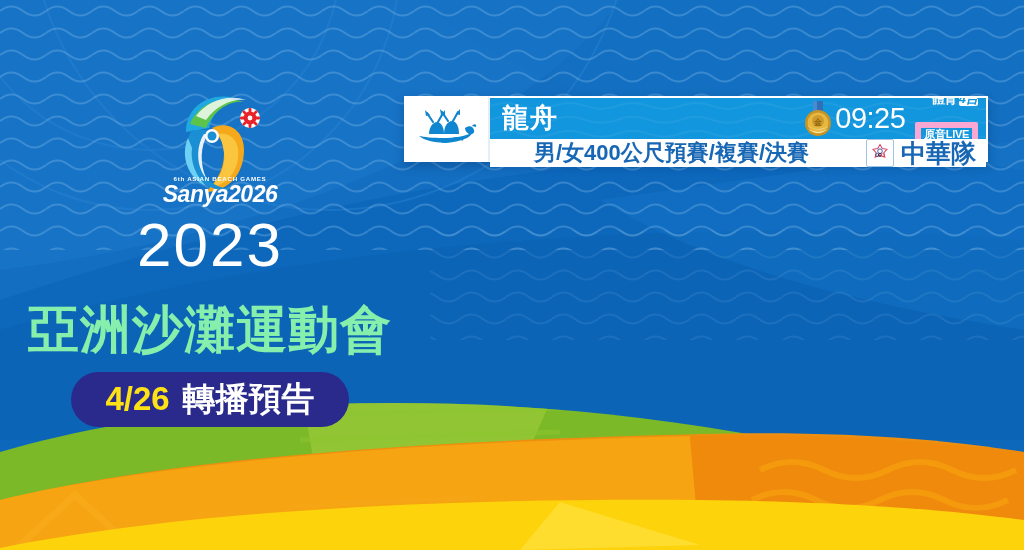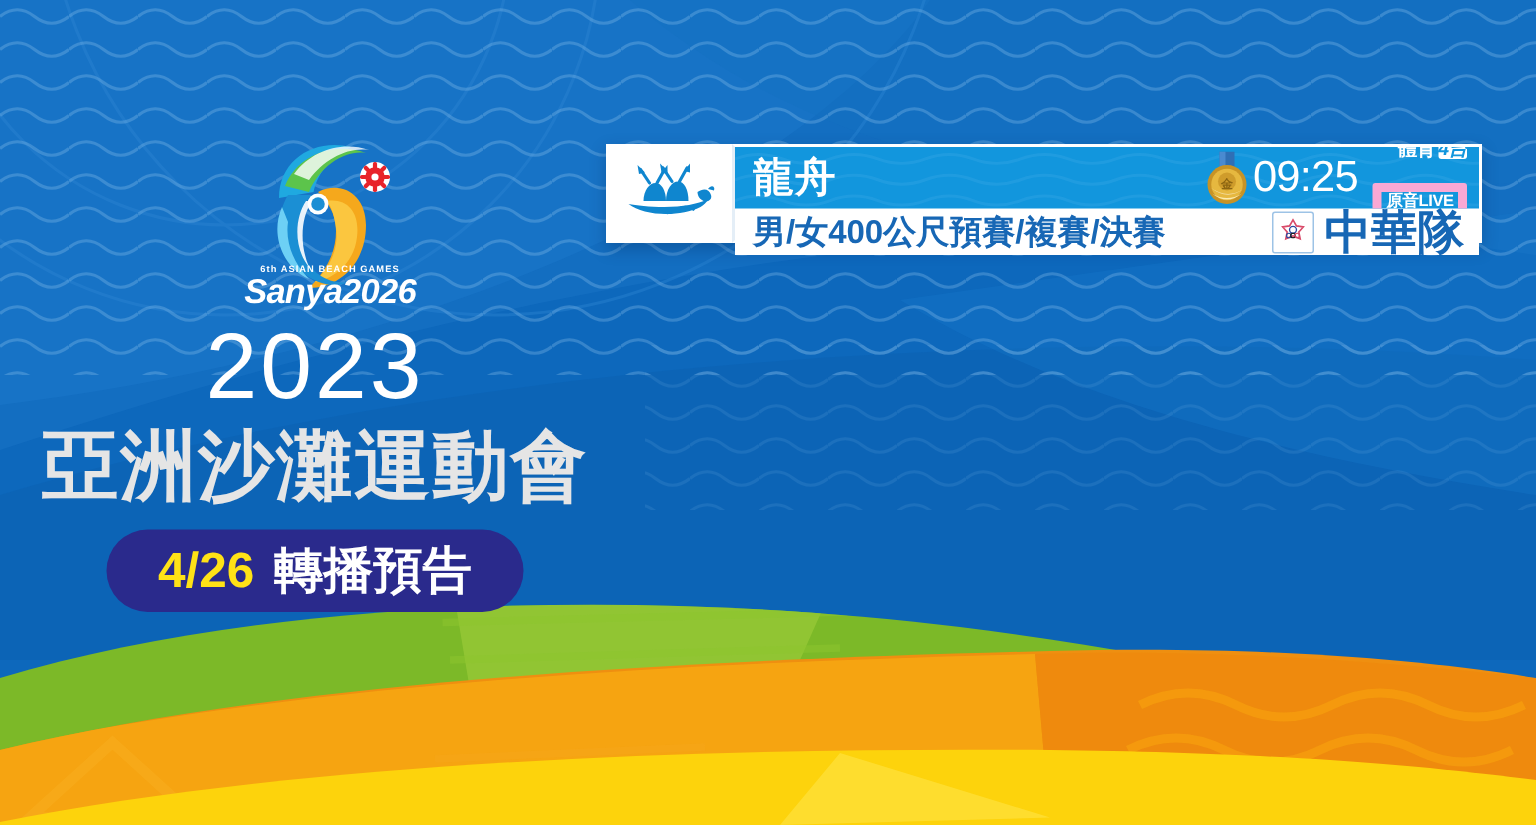"男/女400公尺預賽/複賽/決賽" .event-detail { margin-left: none -> 32px }
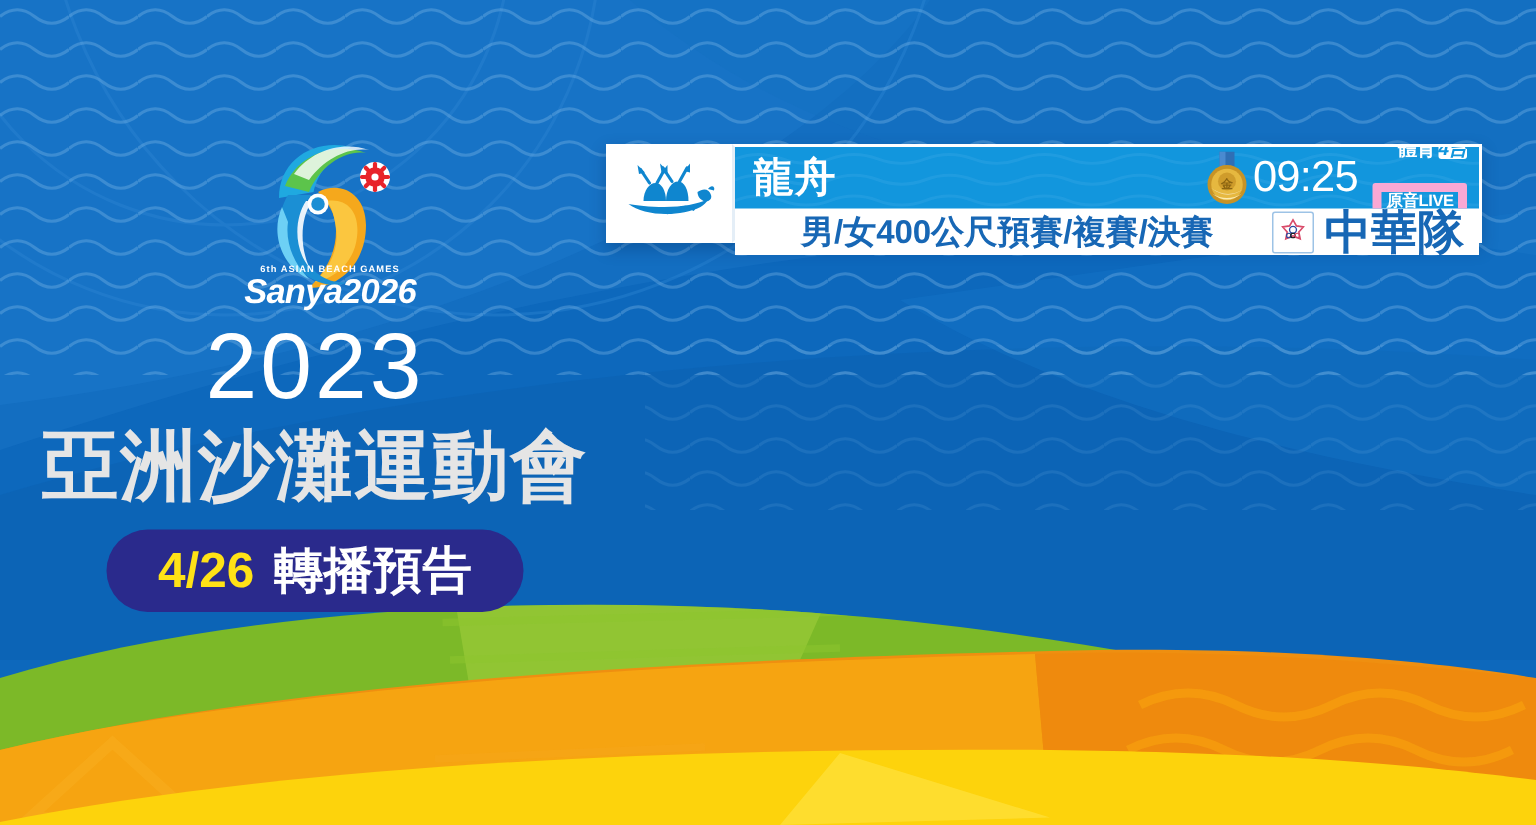"中華隊" .team-name { font-size: 31px -> 25px }
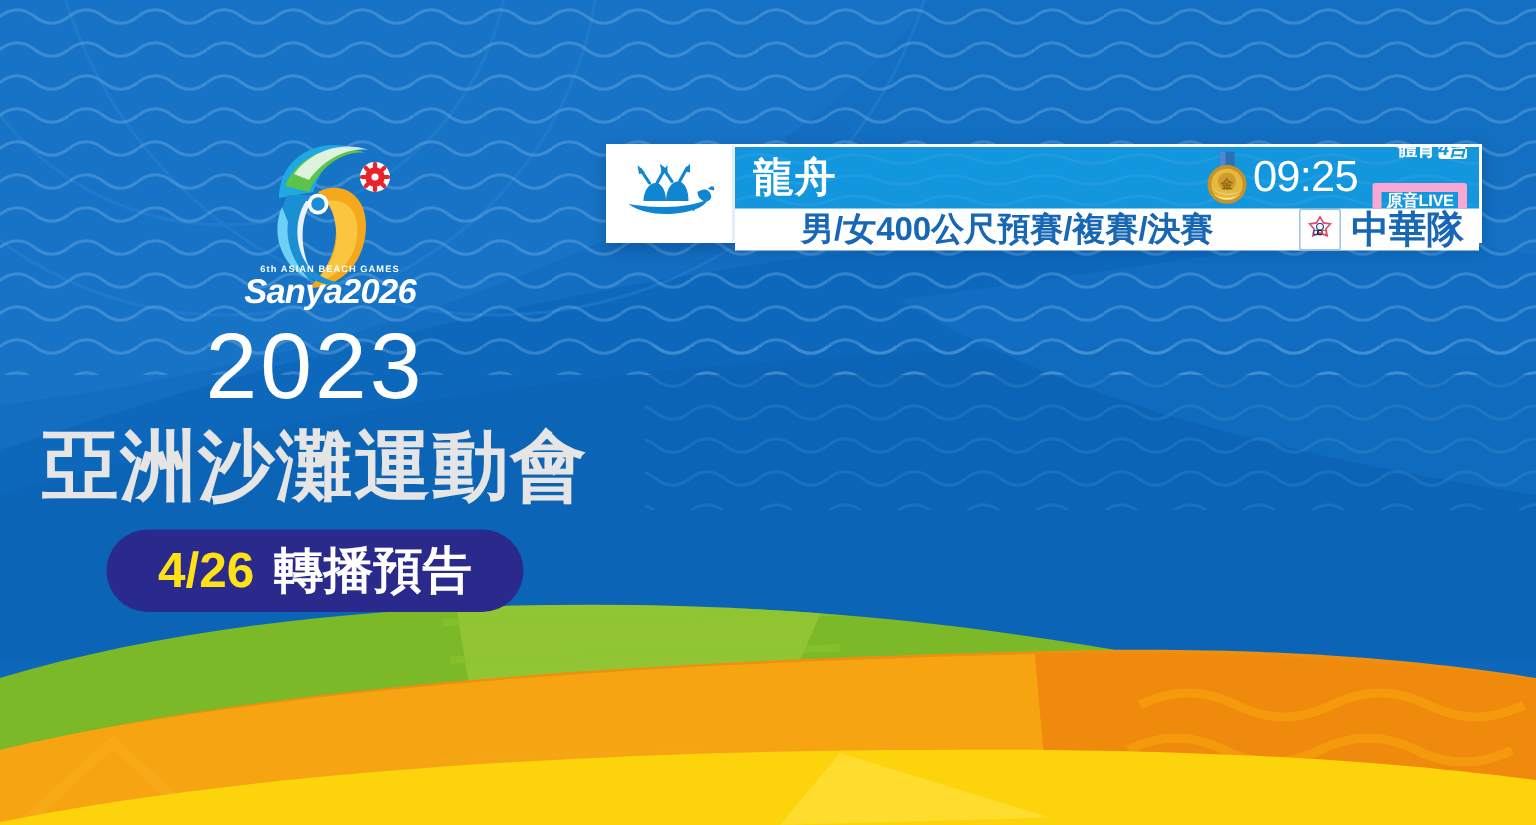"亞洲沙灘運動會" .headline-main { color: #e5e5e5 -> #86efac; margin-top: 9px -> 28px }
